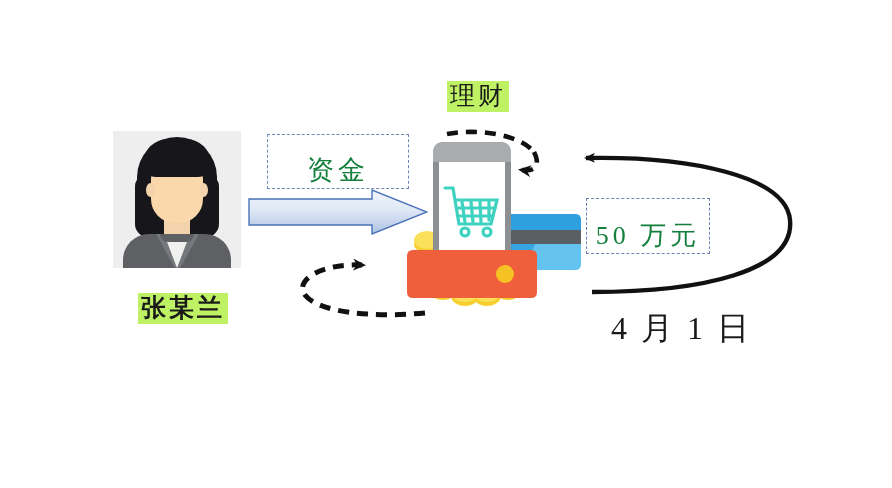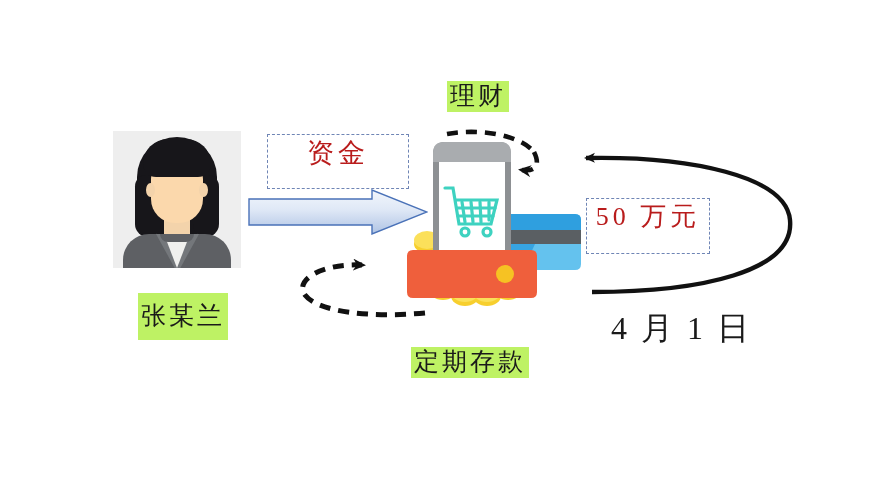"资金" .dashed-box { align-items: flex-start -> flex-end; color: #b91c1c -> #15803d }
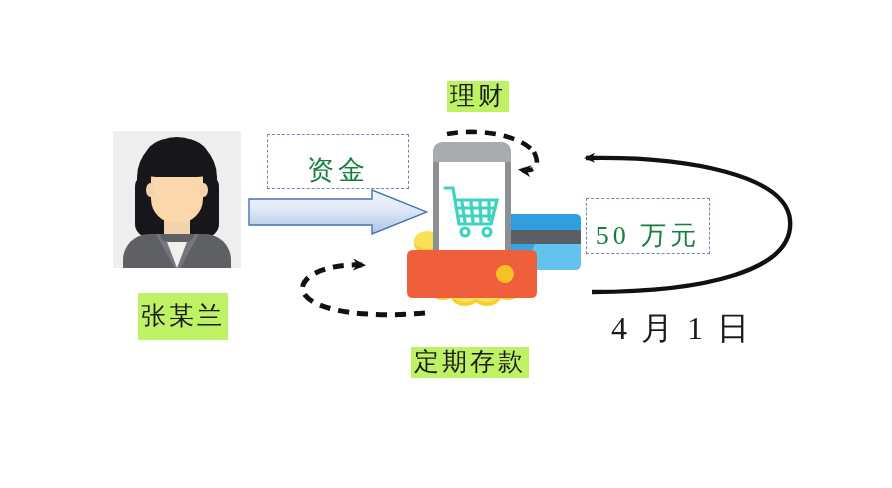"张某兰" #name-label { font-weight: none -> bold; padding: 9px 3px -> 1px 3px }
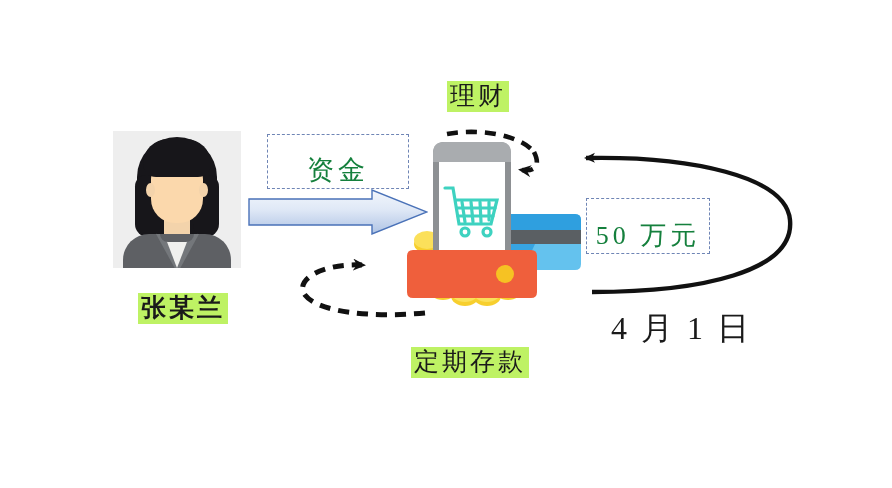"定期存款" div.hl-label { html: <div>定期存款</div> -> none }
